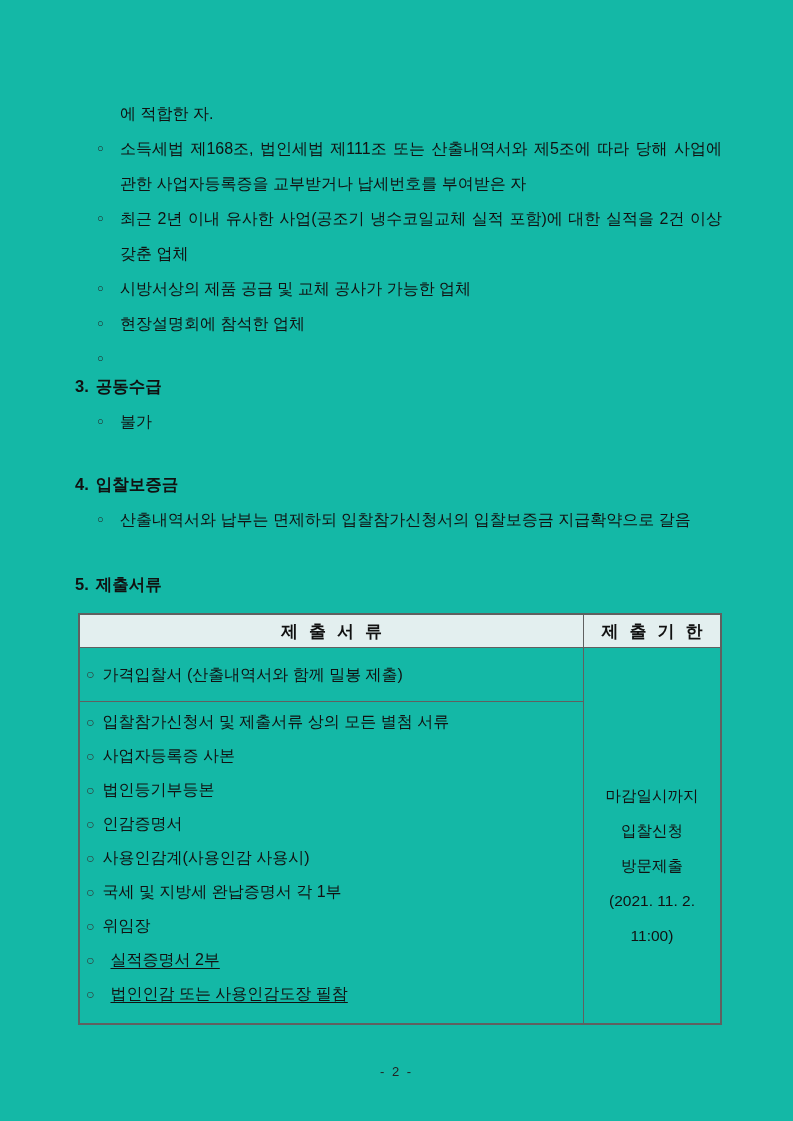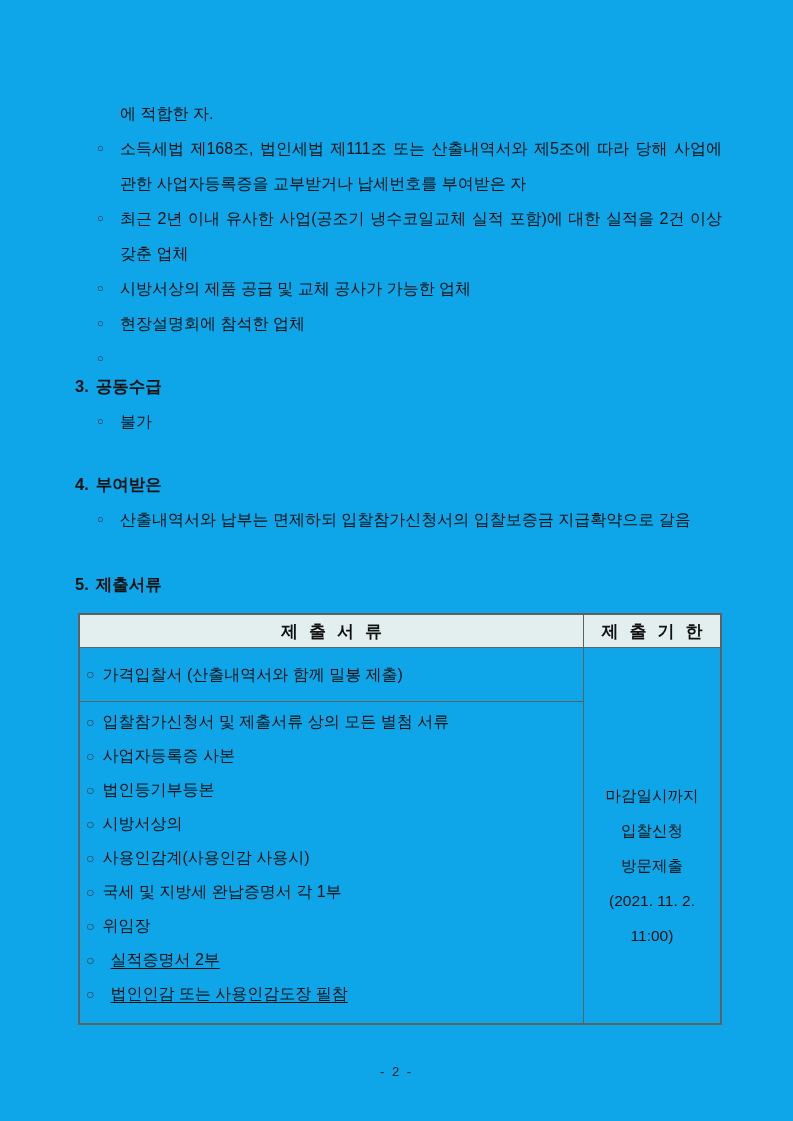"에 적합한 자." .page { background: #0ea5e9 -> #14b8a6 }
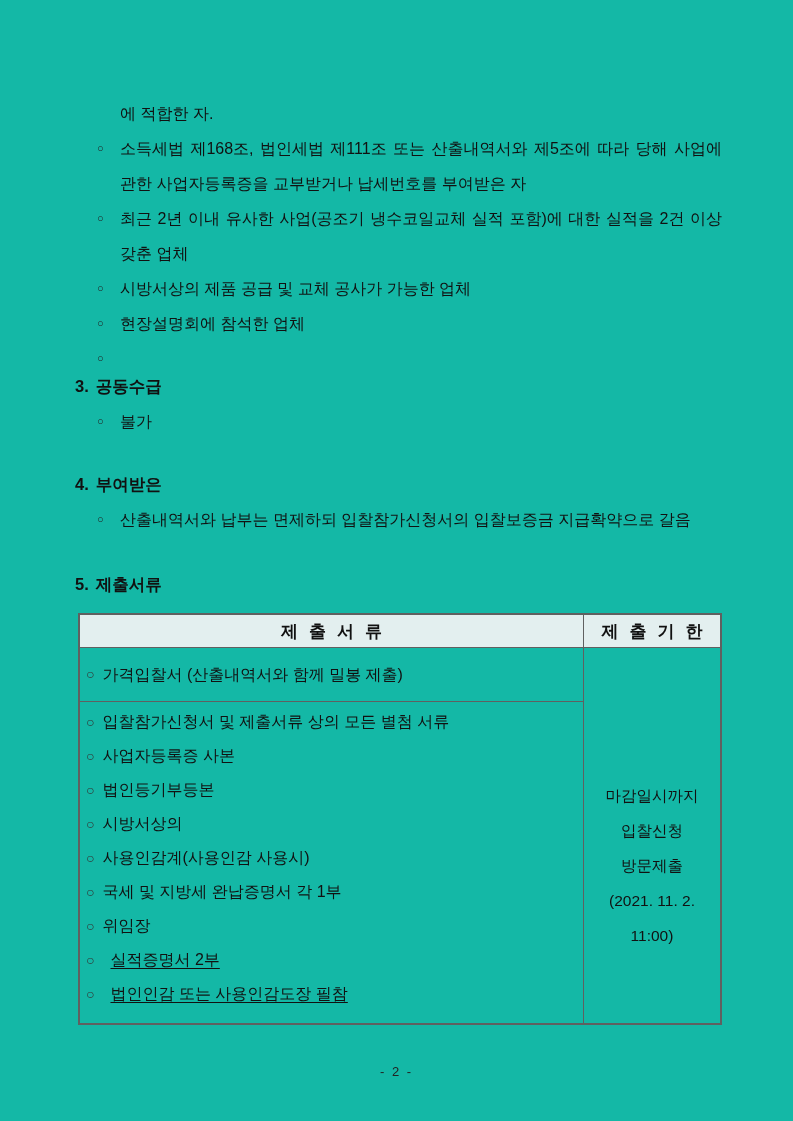"부여받은" span { text: 부여받은 -> 입찰보증금 }
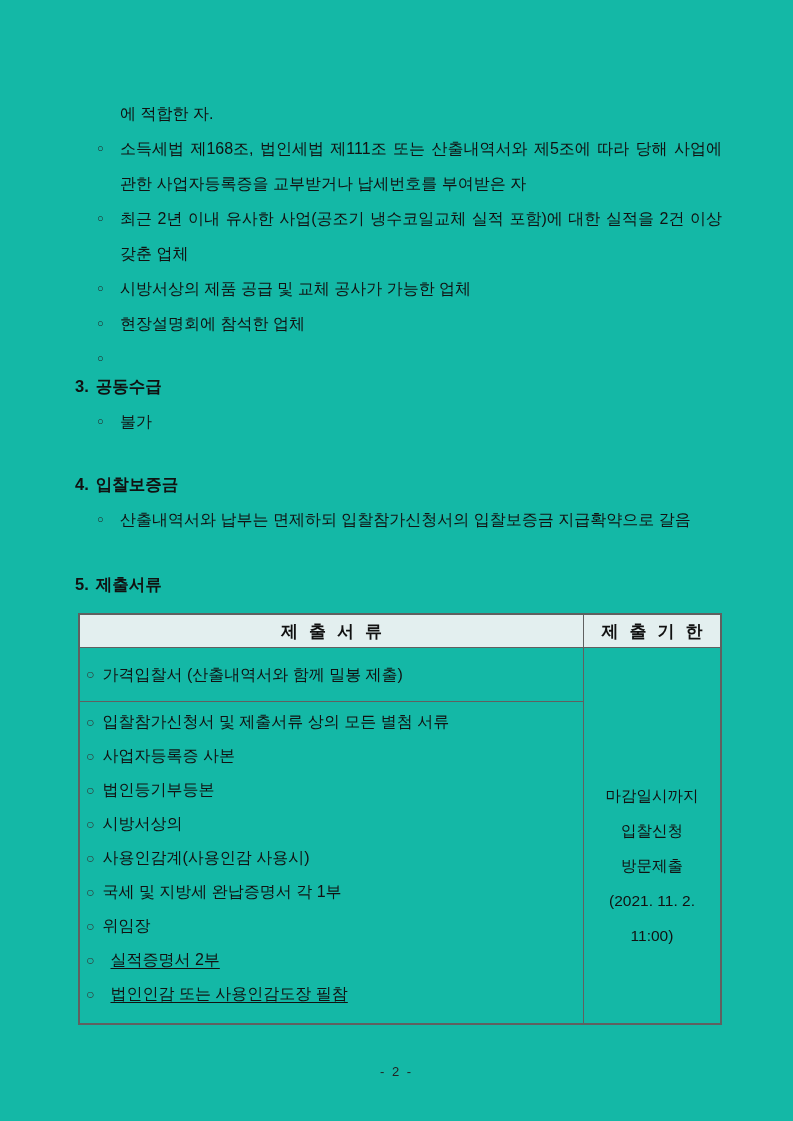"시방서상의" span { text: 시방서상의 -> 인감증명서 }
